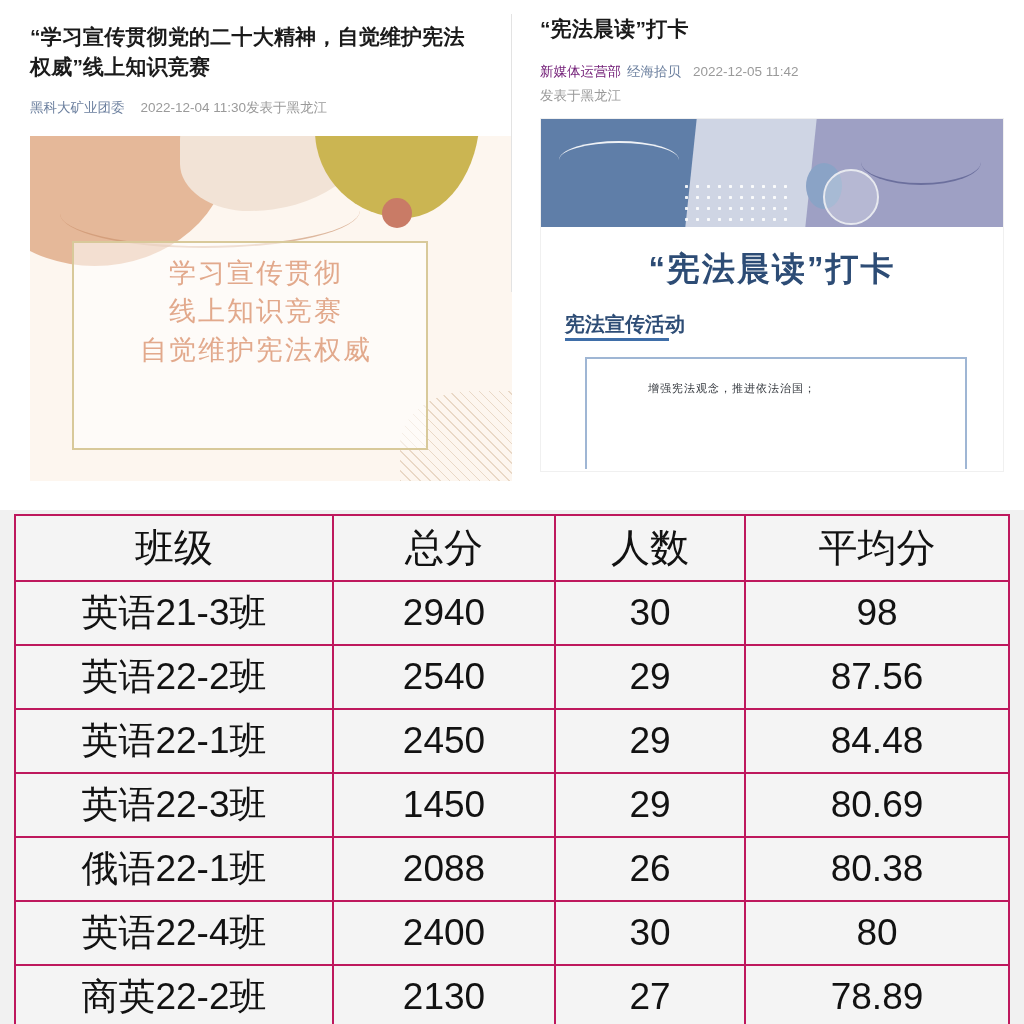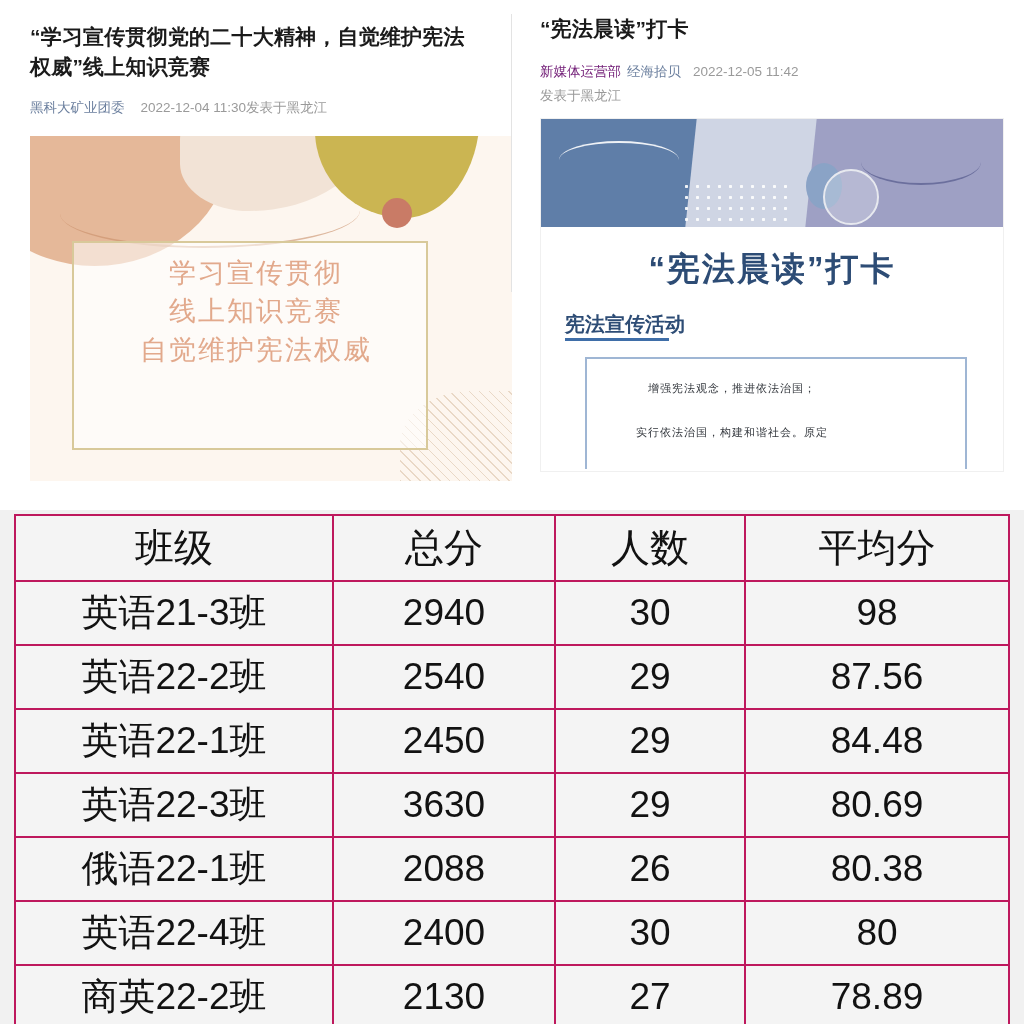"实行依法治国，构建和谐社会。原定" div.pr-box-line { html: <div>实行依法治国，构建和谐社会。原定</div> -> none }
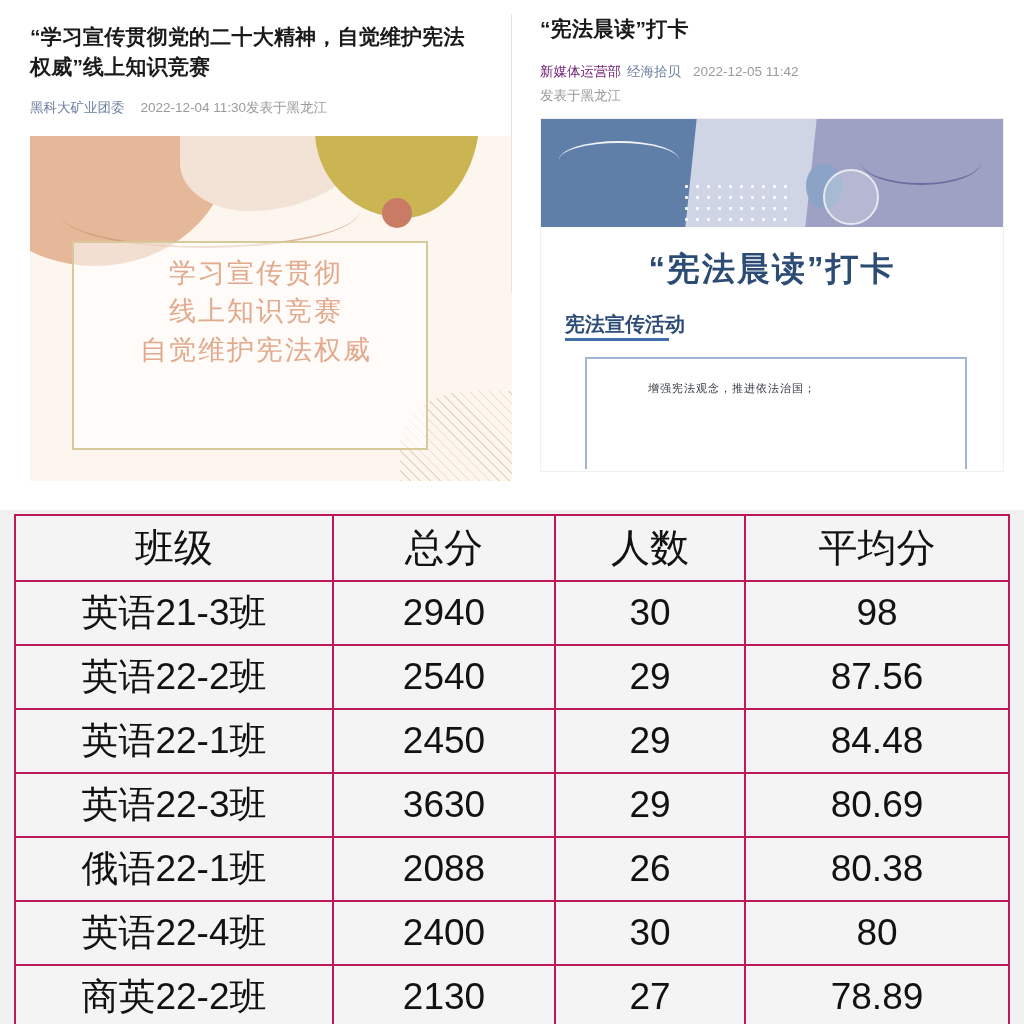"3630" td { text: 3630 -> 1450 }
